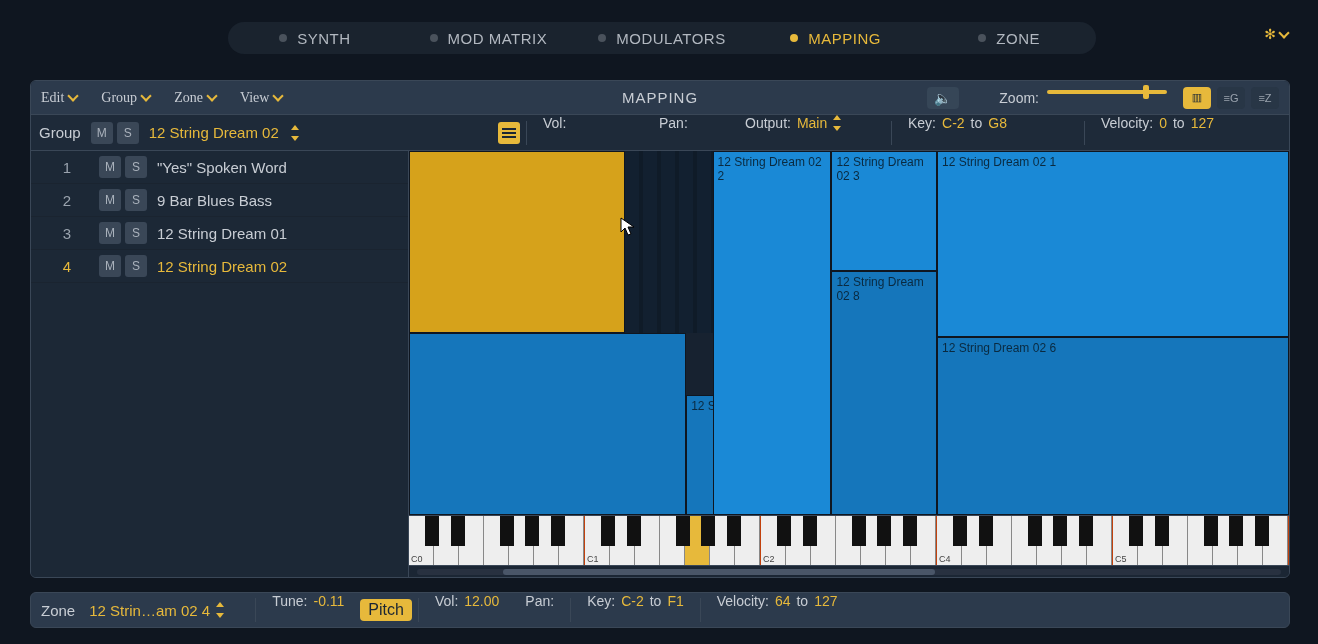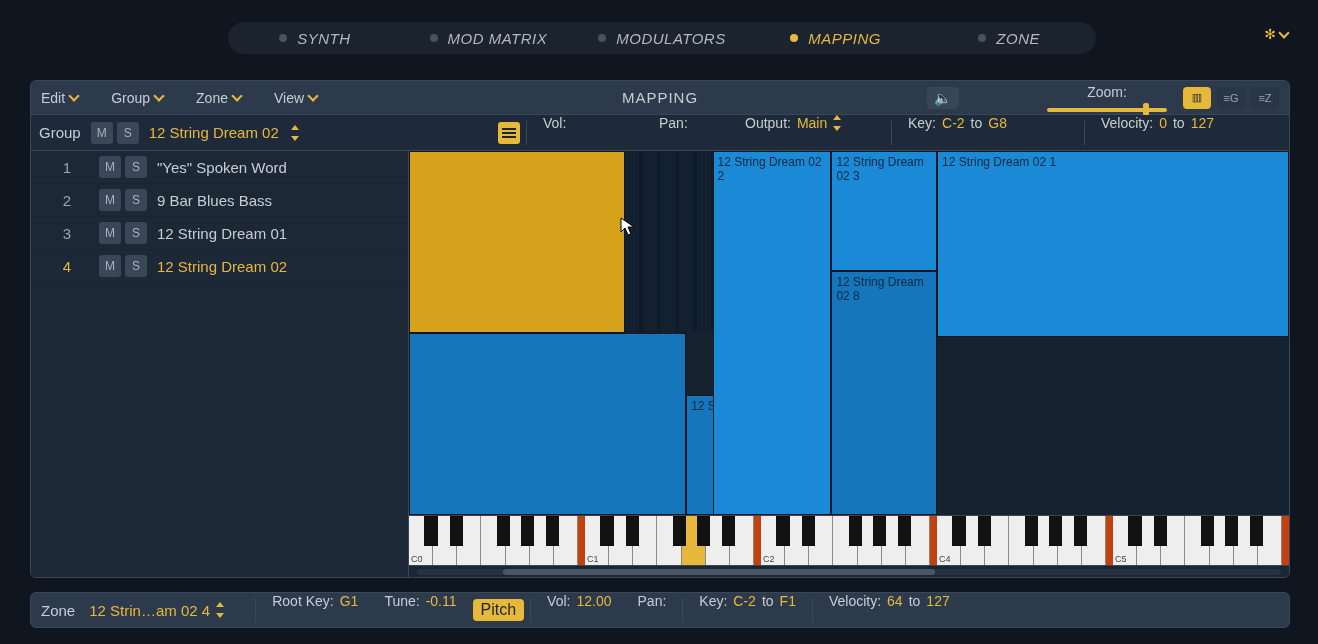"SYNTH" .tab { font-style: italic -> none }
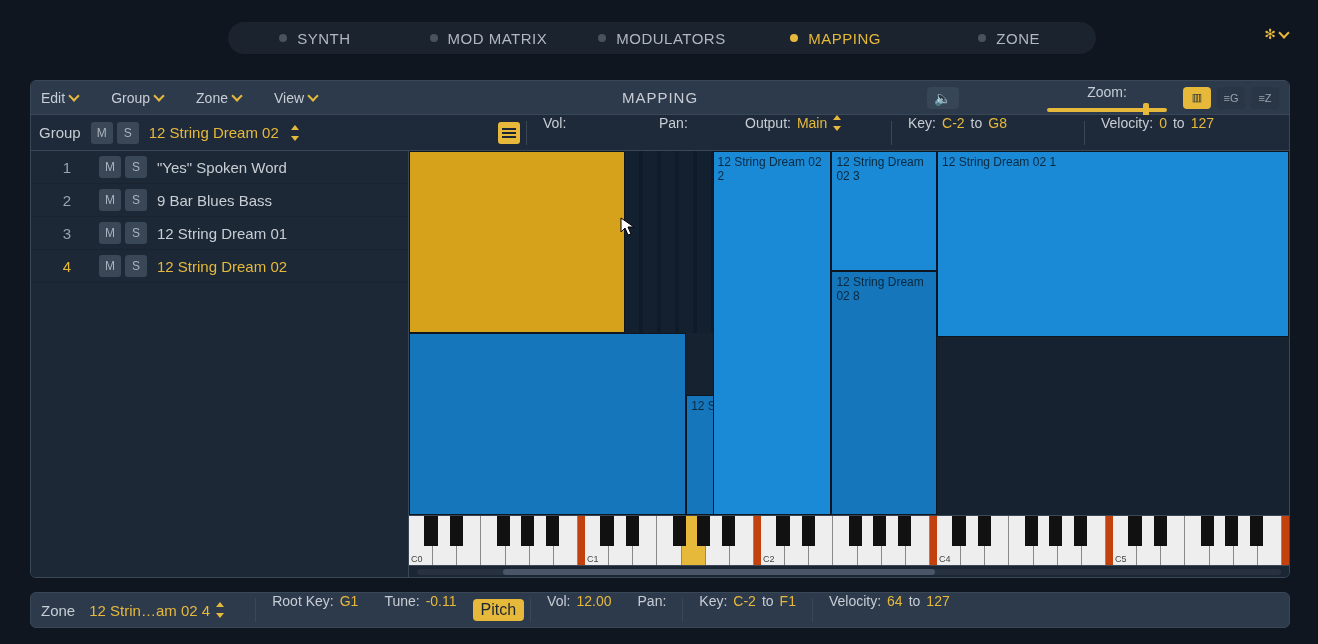"Edit" div { font-family: none -> Liberation Serif, serif; gap: 33px -> 24px }
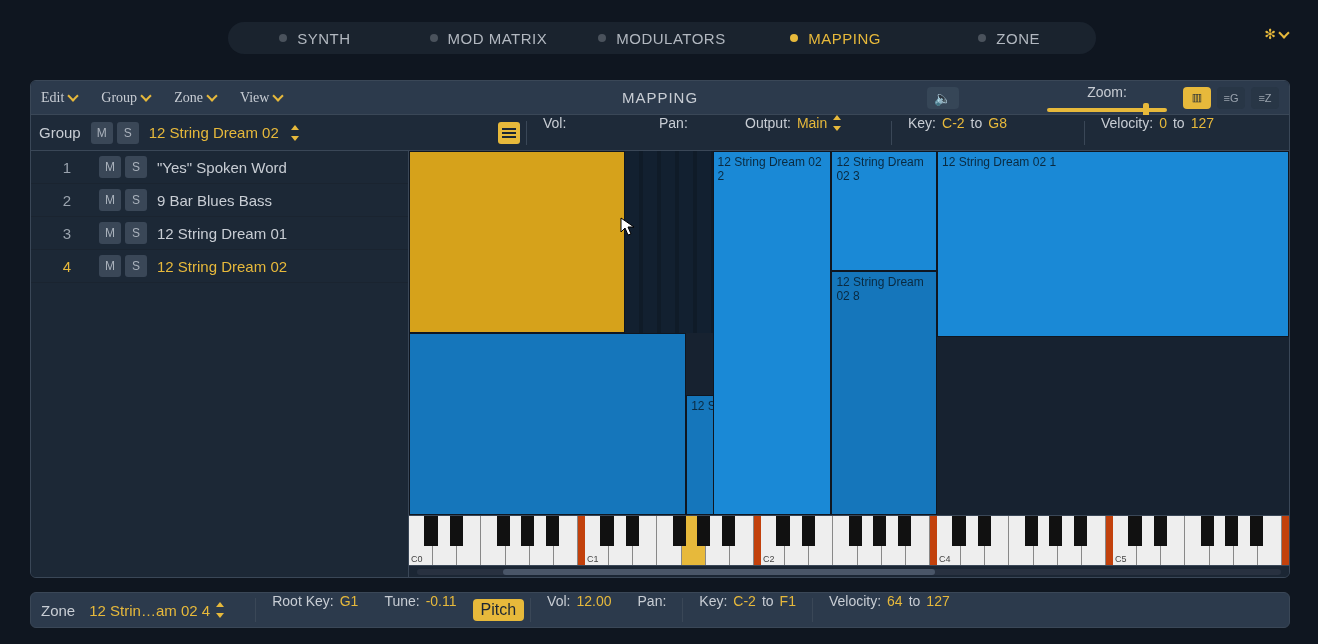"Zoom:" .zoom-wrap { align-items: center -> none; flex-direction: column -> none }
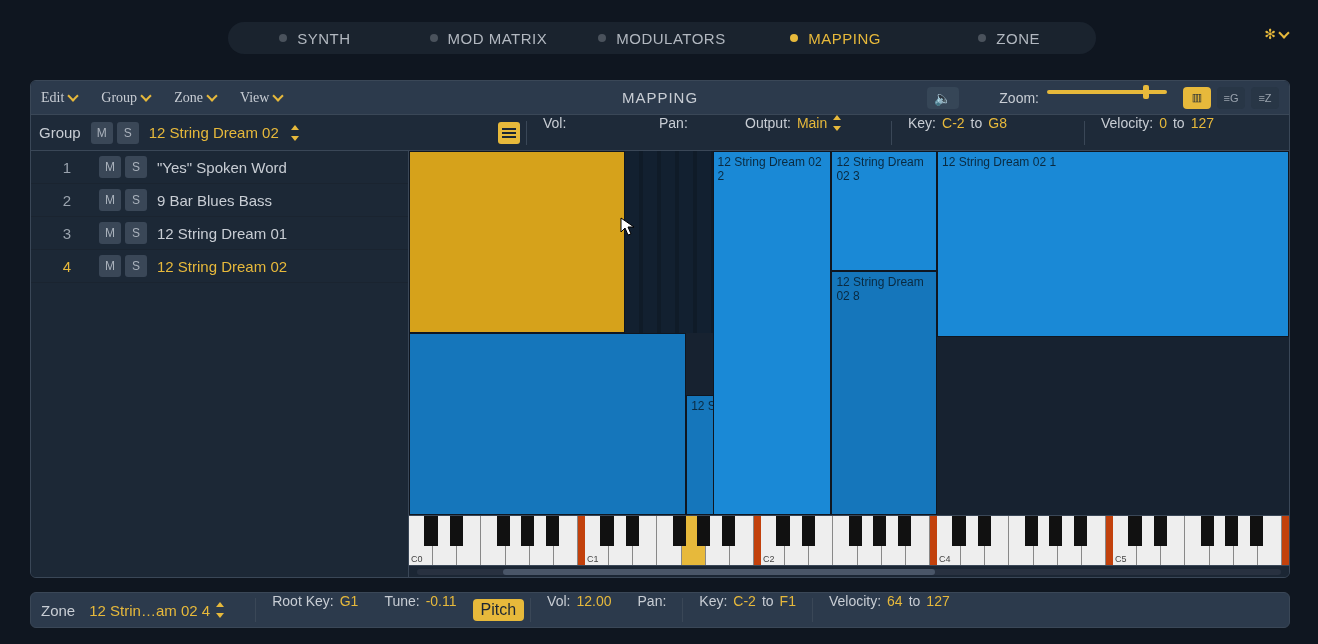"12 String Dream 02 6" div.zone-box { html: none -> <div>12 String Dream 02 6</div> }
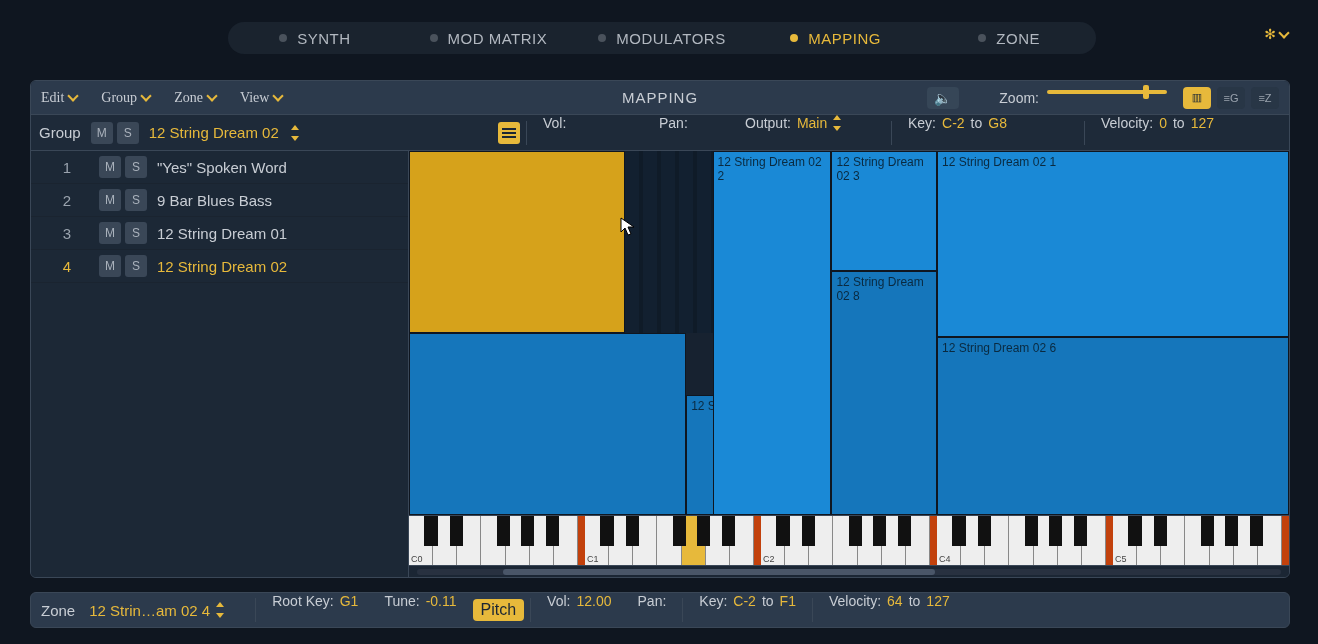"C0" .oct { border-right: 7px solid #c2410c -> 1px solid #c2410c }
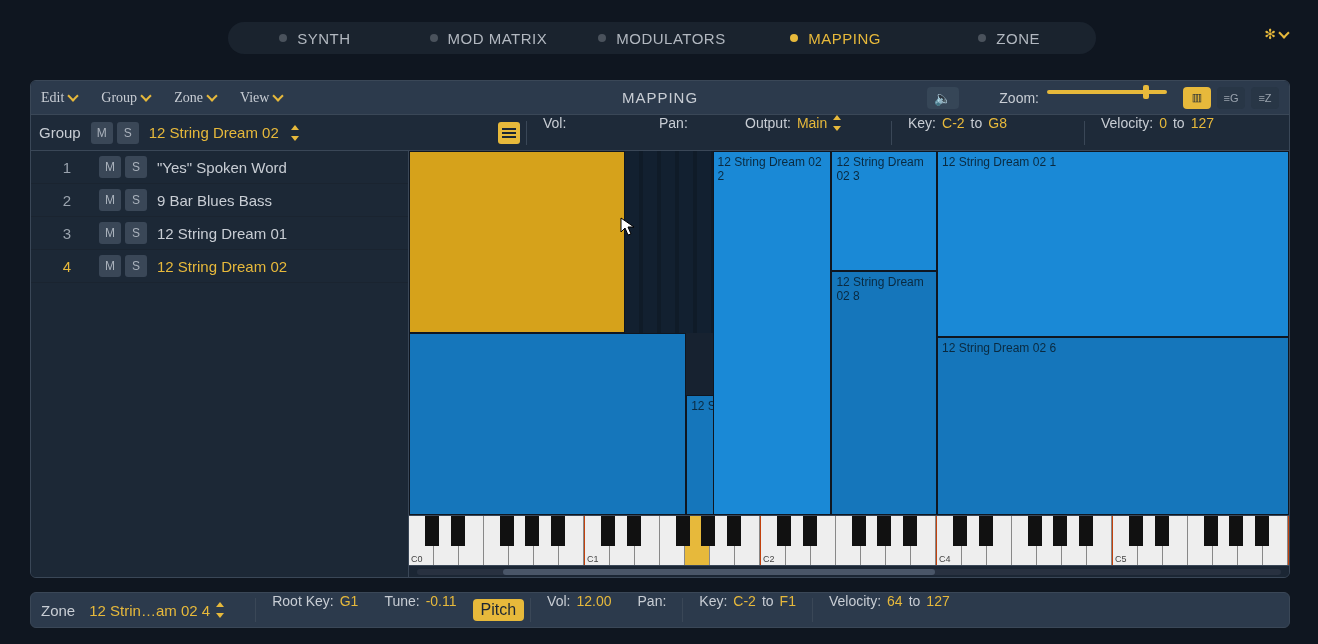"Root Key:" div.sec { html: <div> <span>Root Key:</span> <span>G1</span> </div> -> none }
